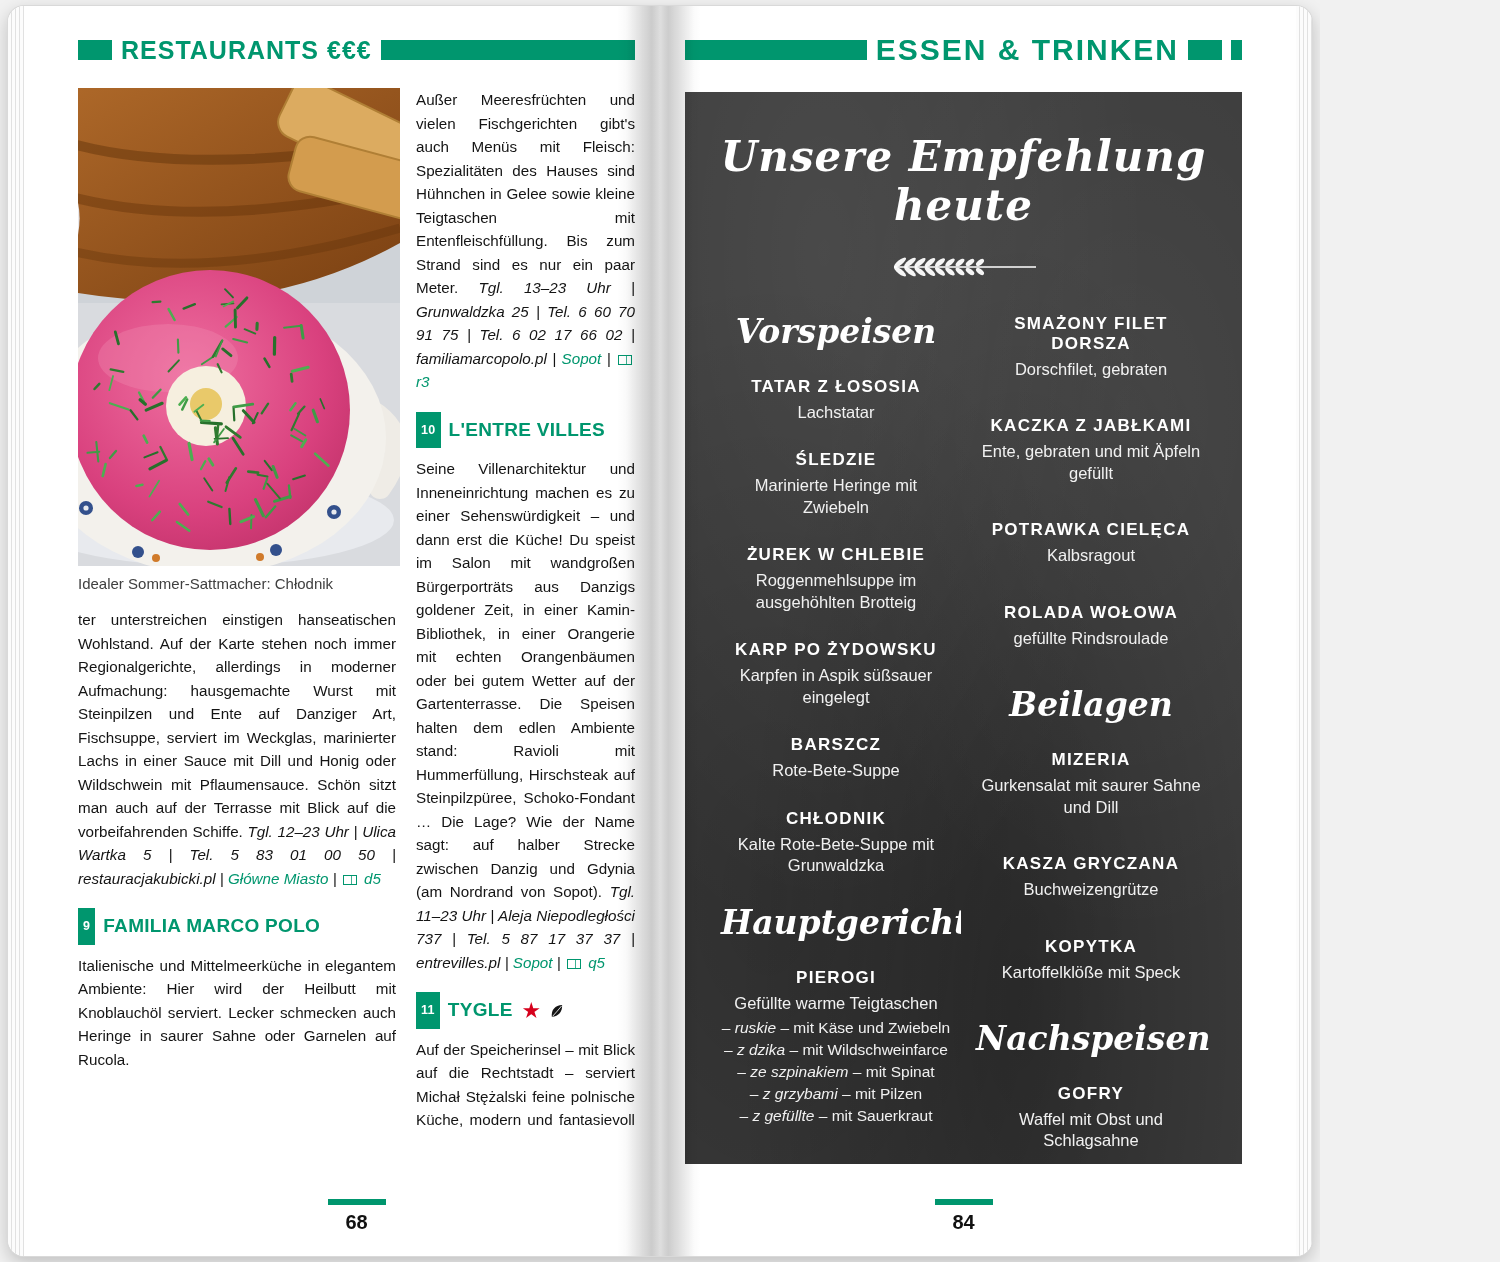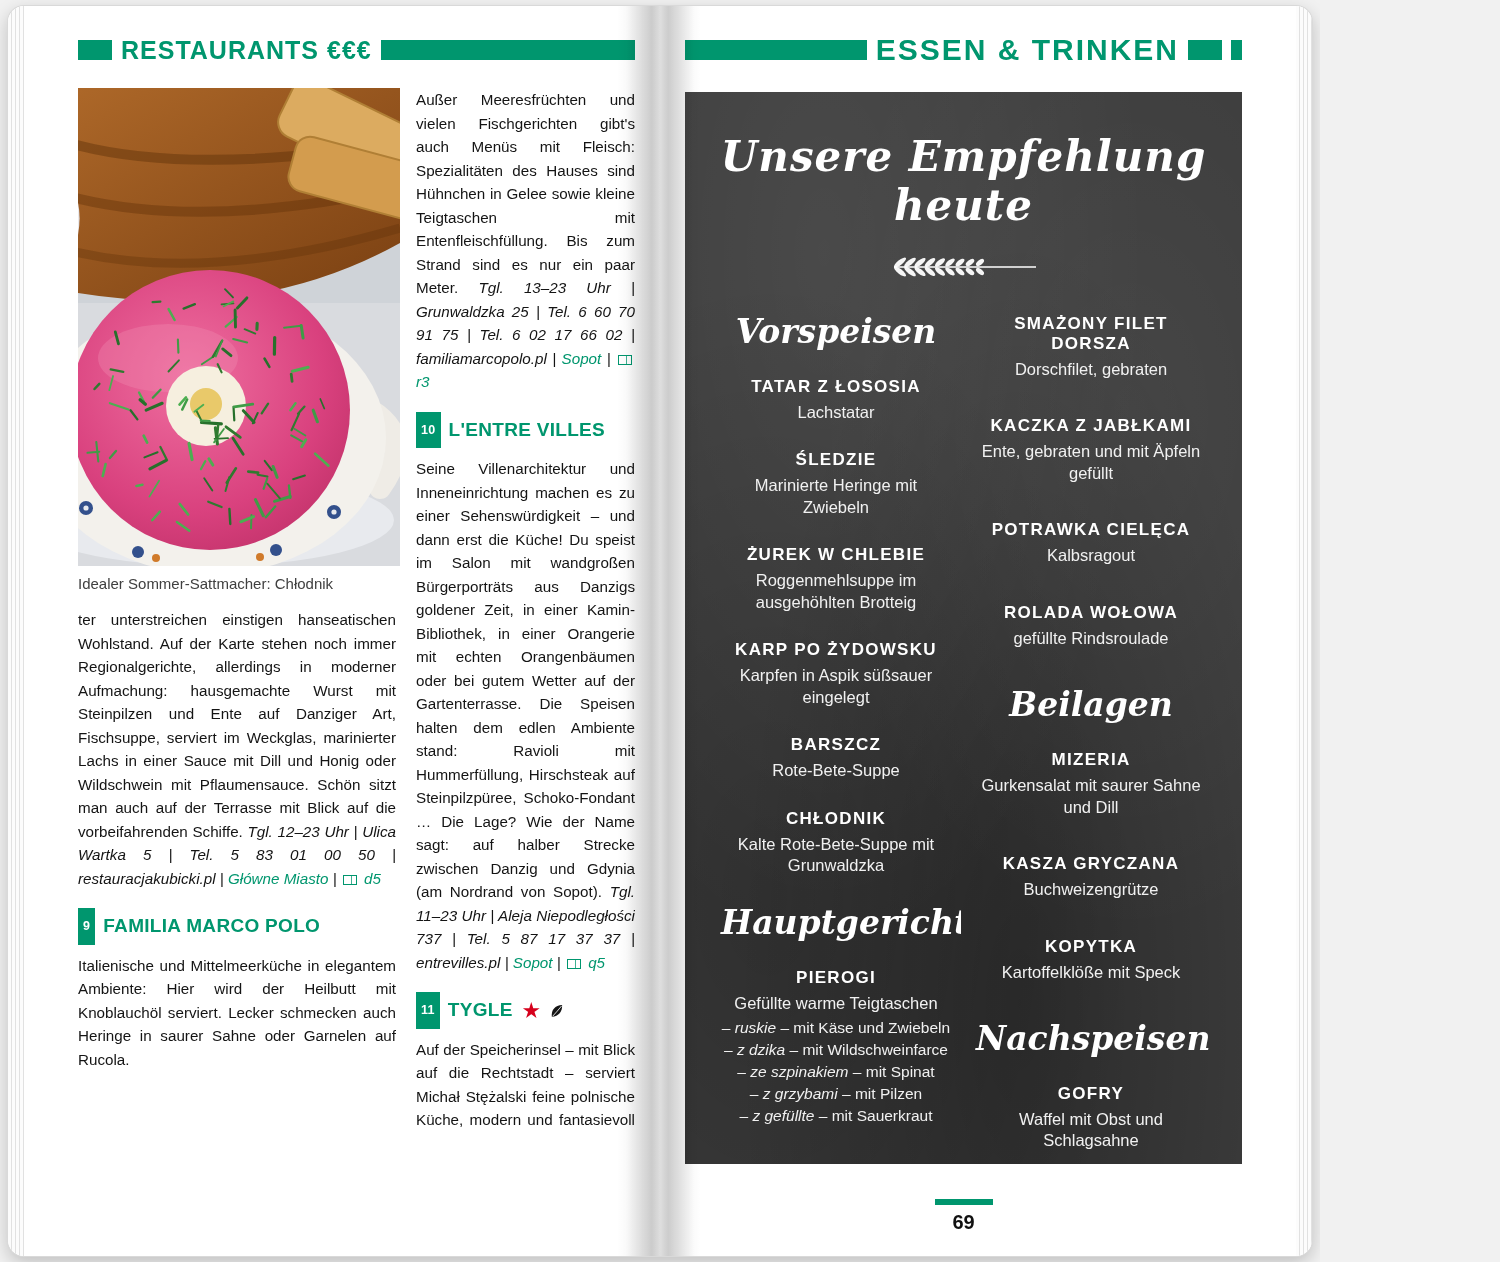"68" div.pg-footer { html: none -> <div> <div></div> <div>68</div> </div> }
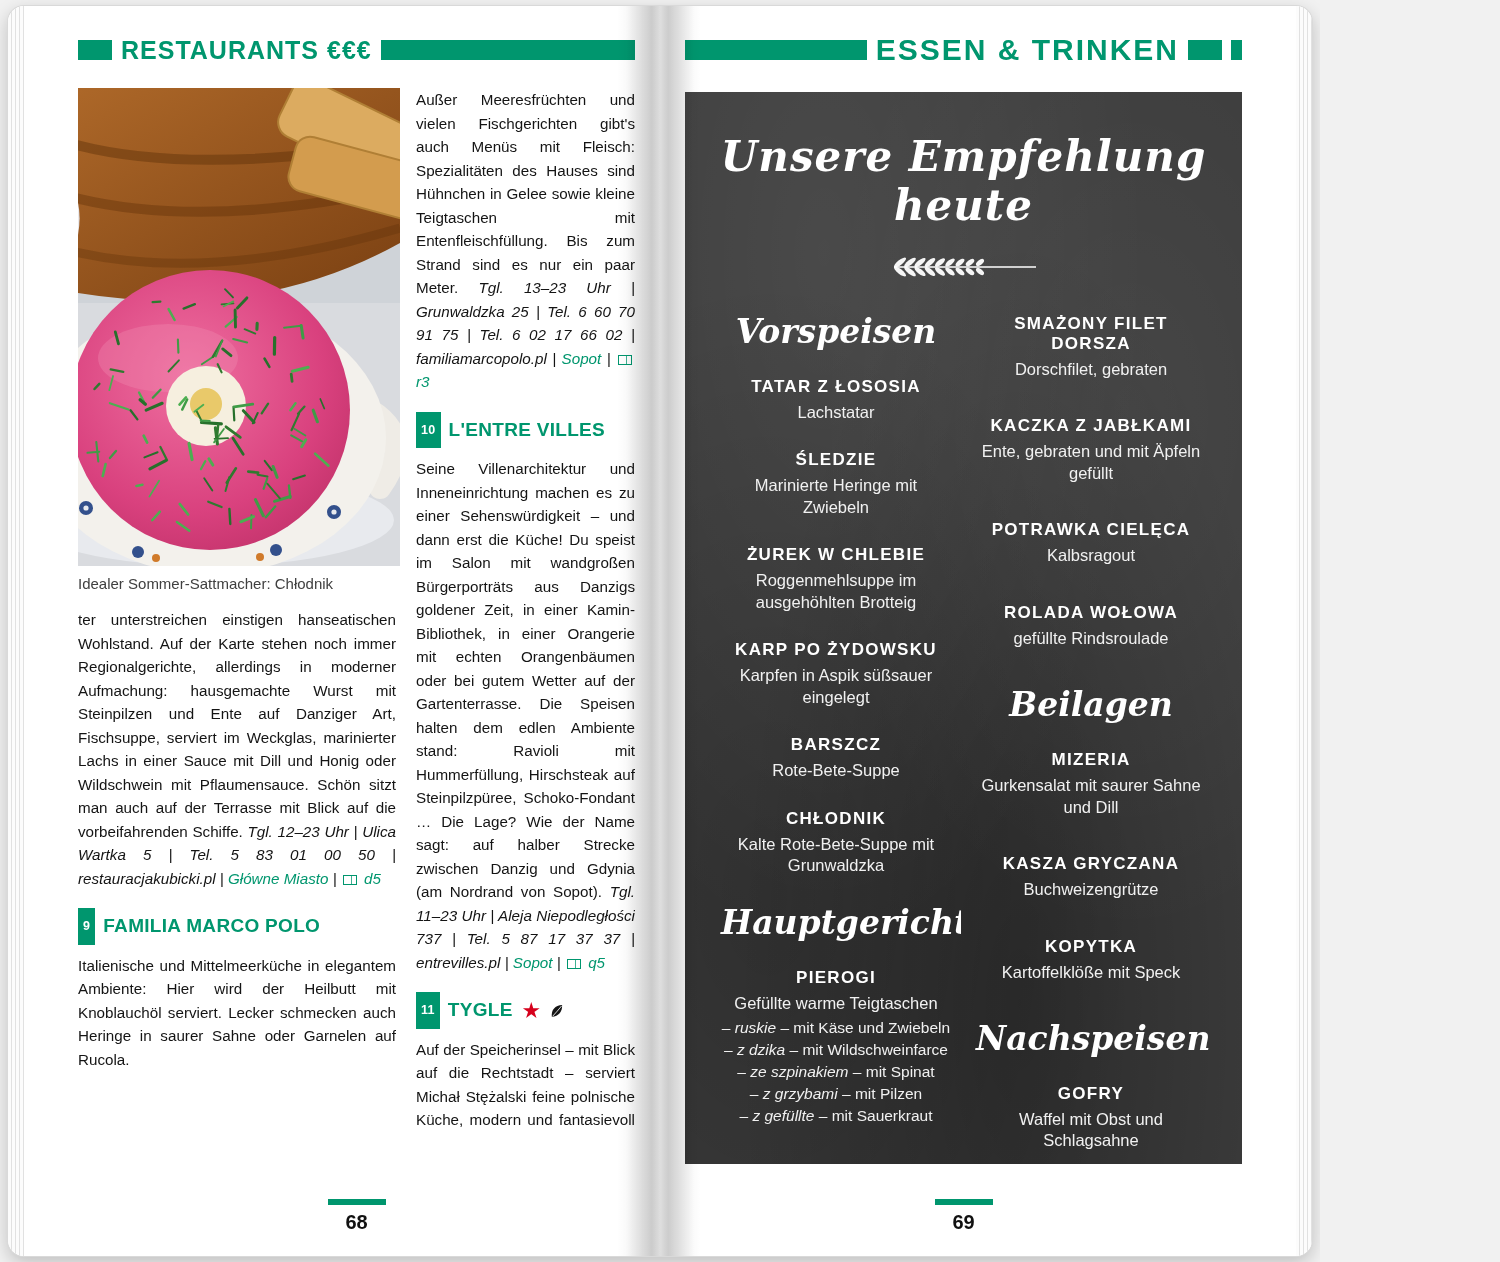"69" div.page-num { text: 69 -> 84 }
